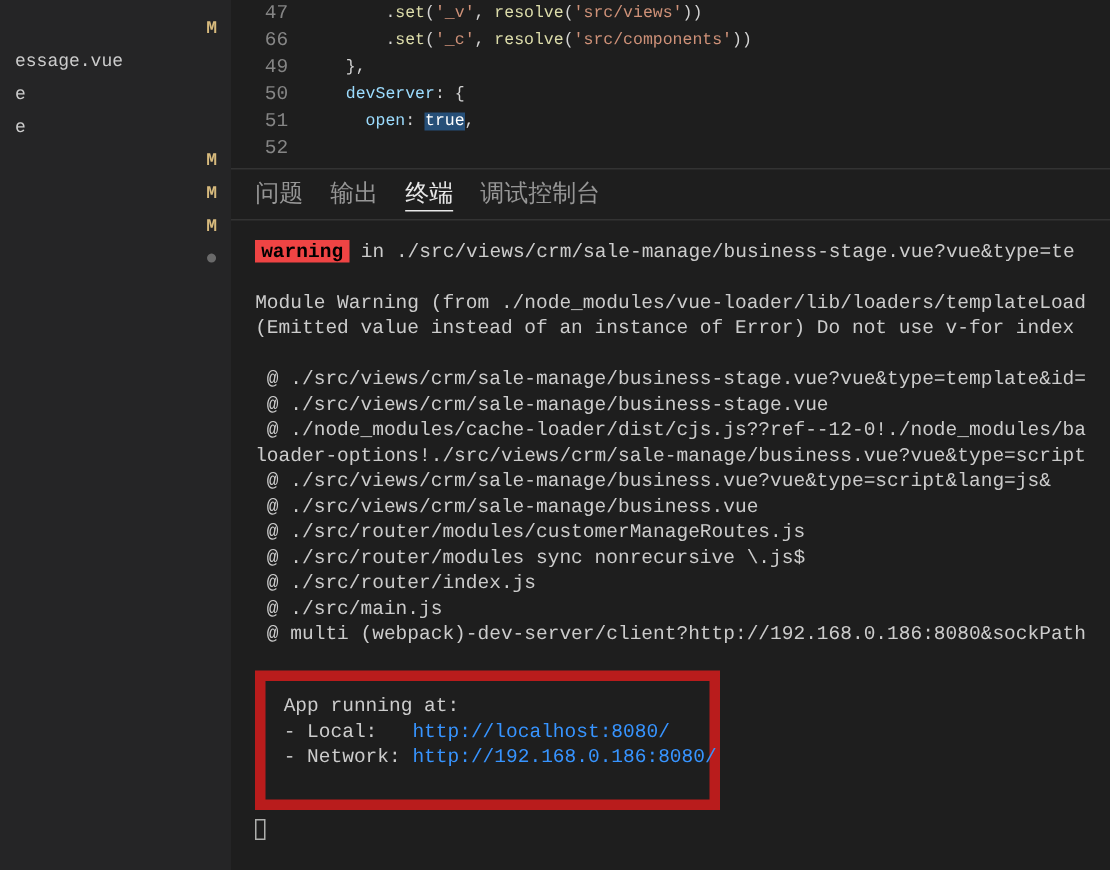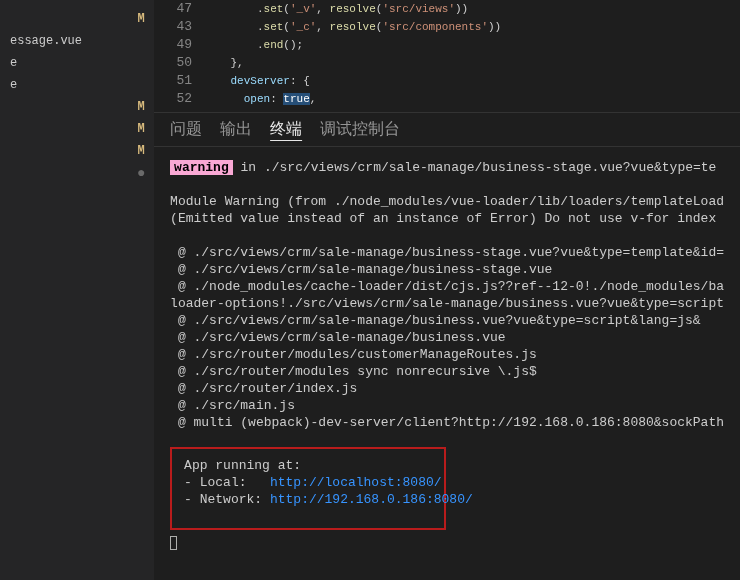"43" div { text: 43 -> 66 }
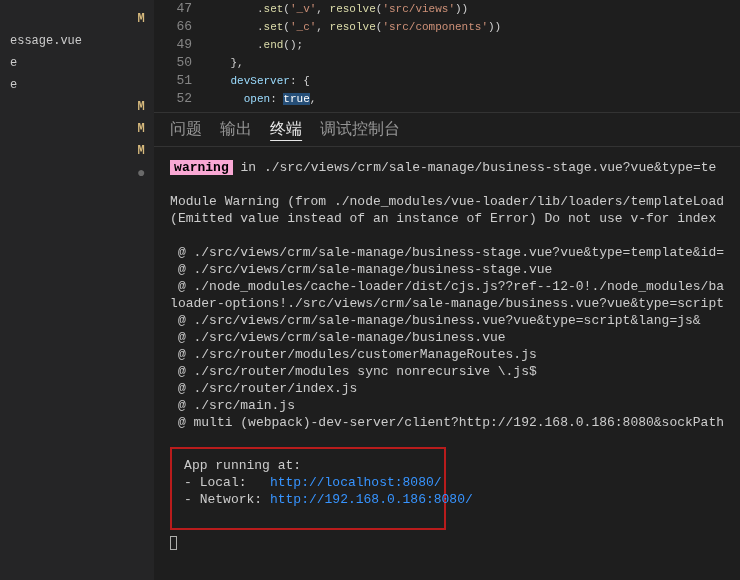".end();" div.code-line { html: <div><span> </span><span>.</span><span>end</span><span>();</span></div> -> none }
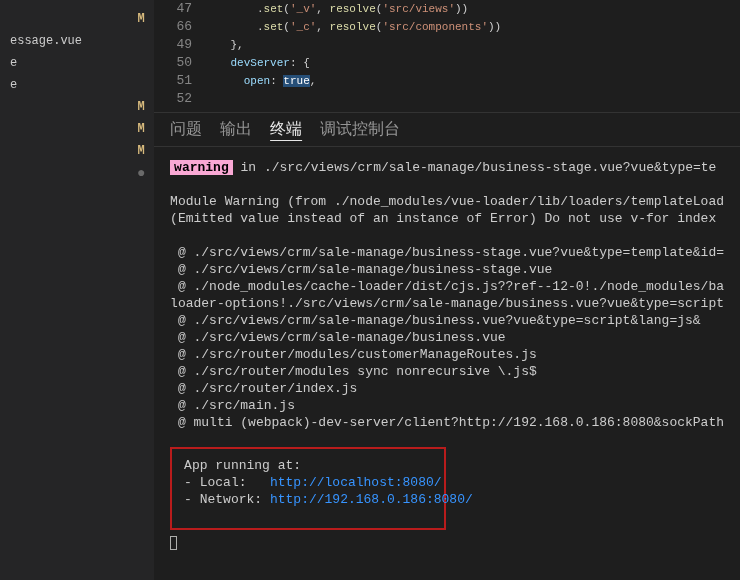"warning" .warn-badge { background: #f9a8d4 -> #ef4444 }
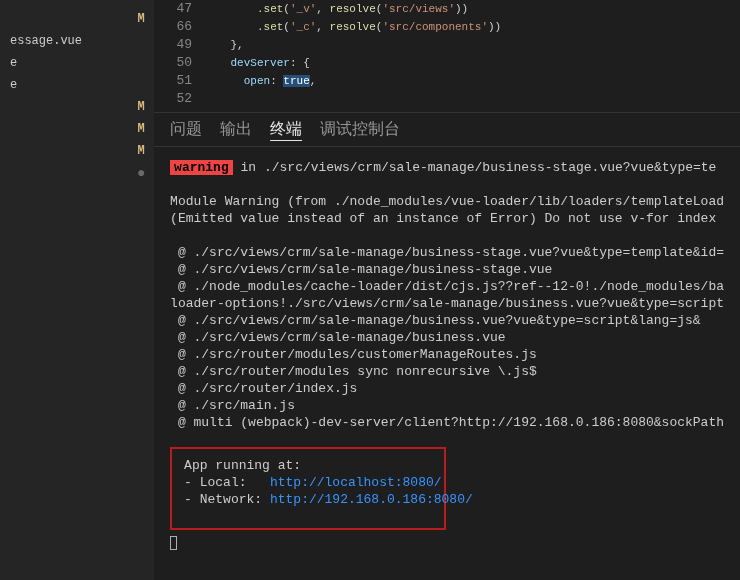"App running at:" .box { border: 2px solid #b91c1c -> 7px solid #b91c1c; width: 276px -> 310px }
